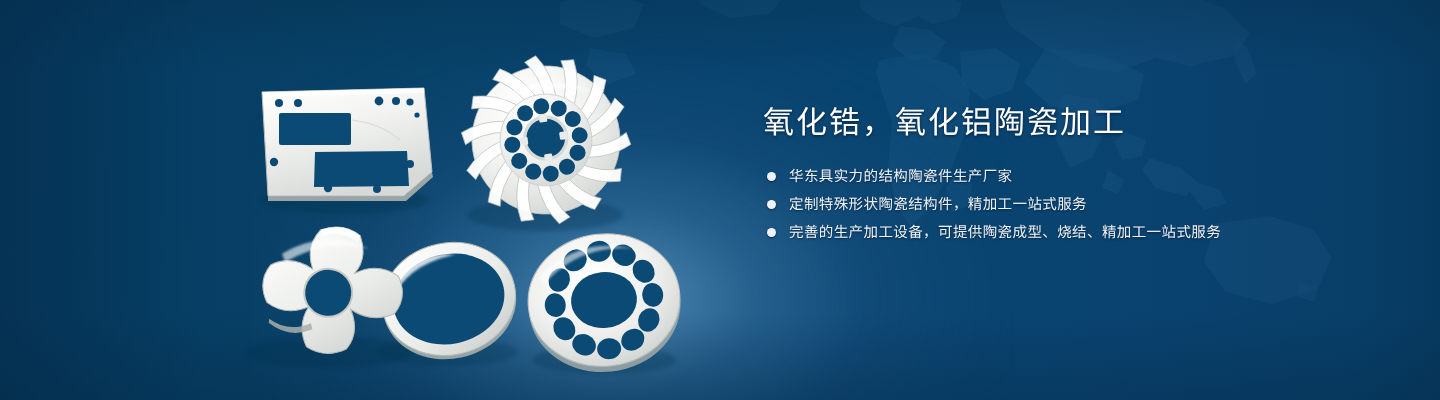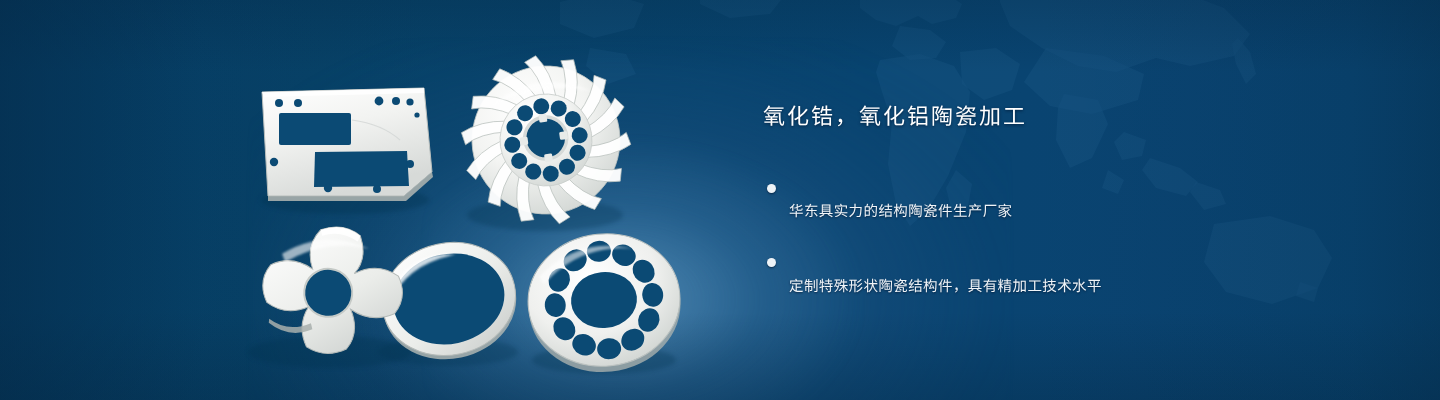"氧化锆，氧化铝陶瓷加工" .headline { font-size: 22px -> 31px }
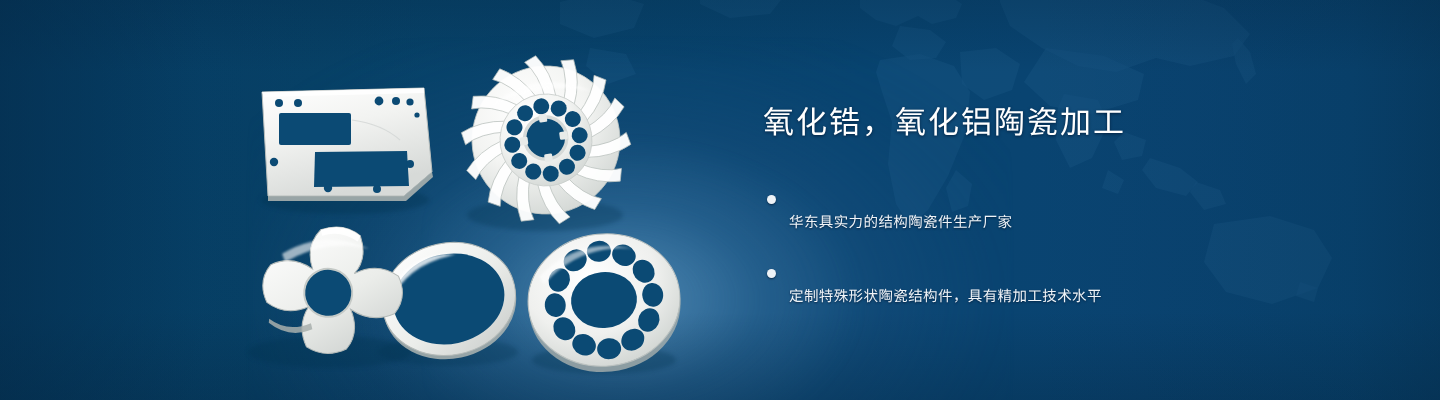"华东具实力的结构陶瓷件生产厂家" .btext { margin-top: 46px -> none }
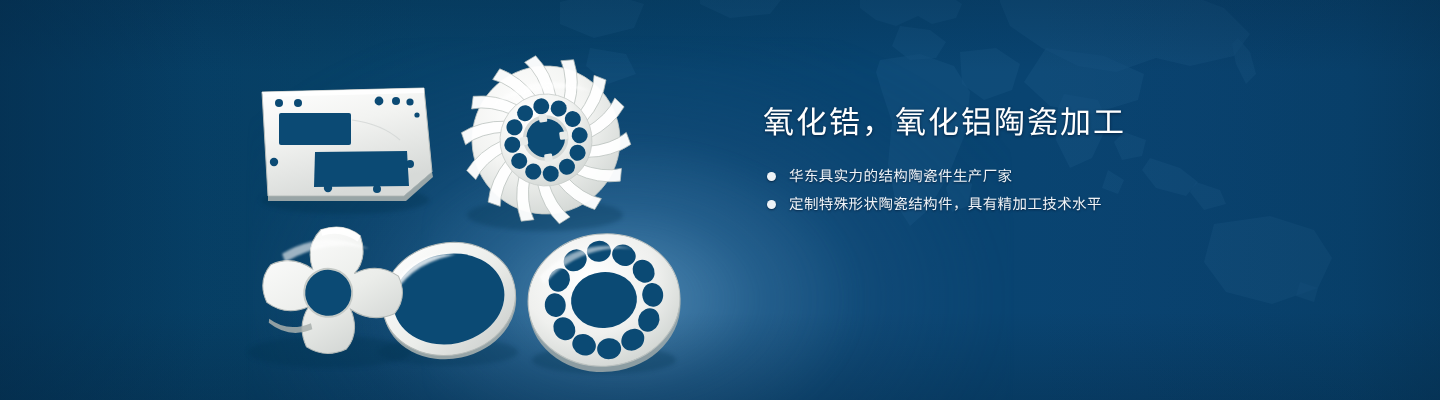"定制特殊形状陶瓷结构件，具有精加工技术水平" span.btext { text: 具有精加工技术水平 -> 精加工一站式服务 }
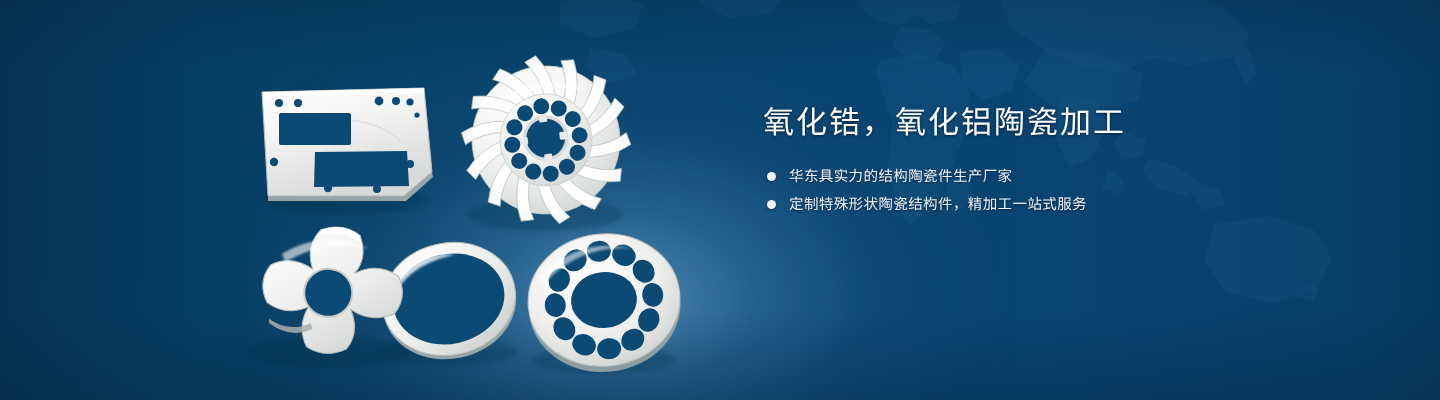"完善的生产加工设备，可提供陶瓷成型、烧结、精加工一站式服务" li.bullet { html: none -> <li> <span></span> <span>完善的生产加工设备，可提供陶瓷成型、烧结、精加工一站式服务</span> </li> }
